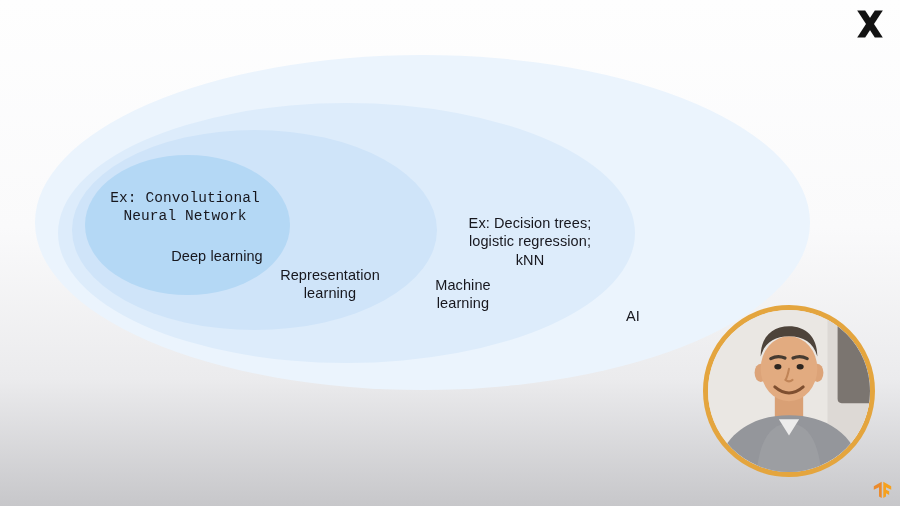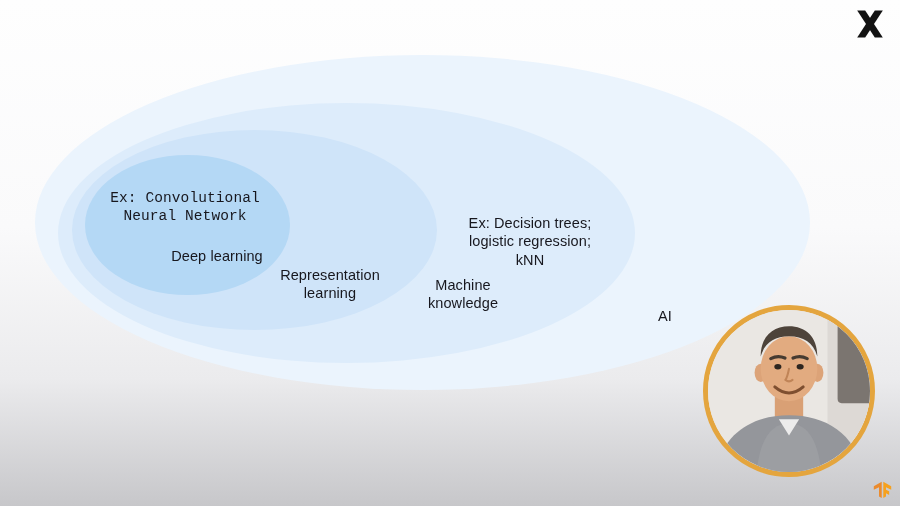"Machine" div.lbl { text: knowledge -> learning }
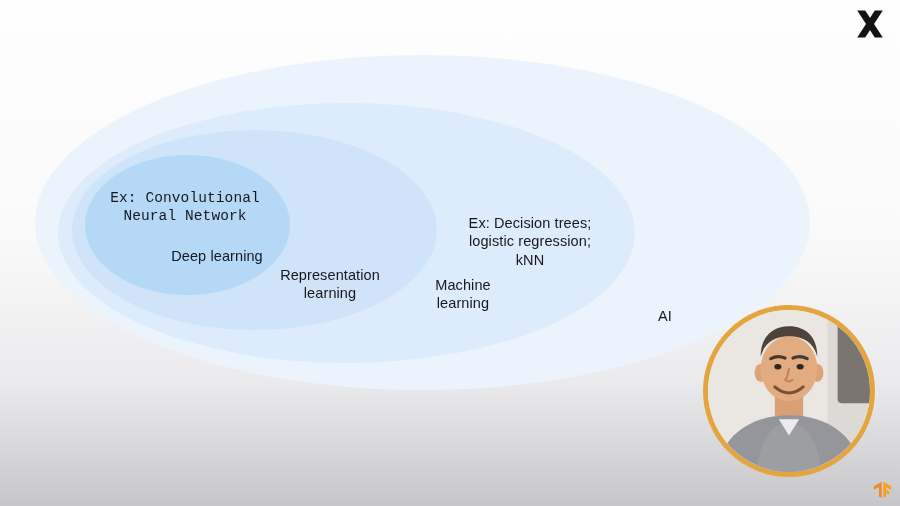"AI" .t-ai { margin-left: 32px -> none }
